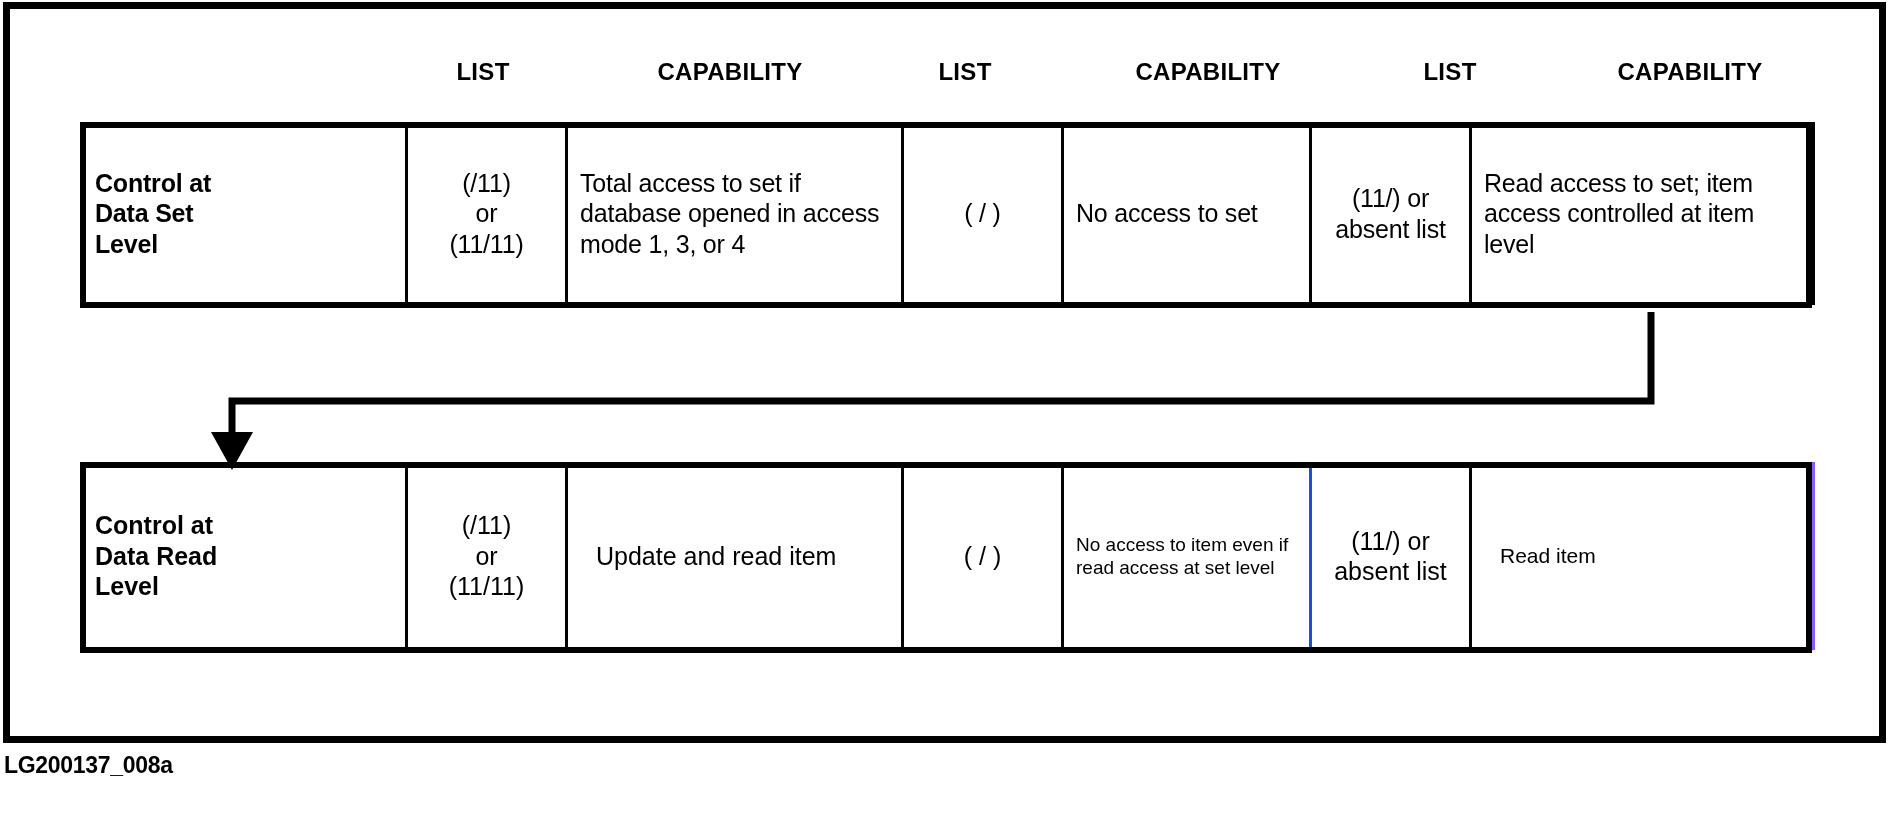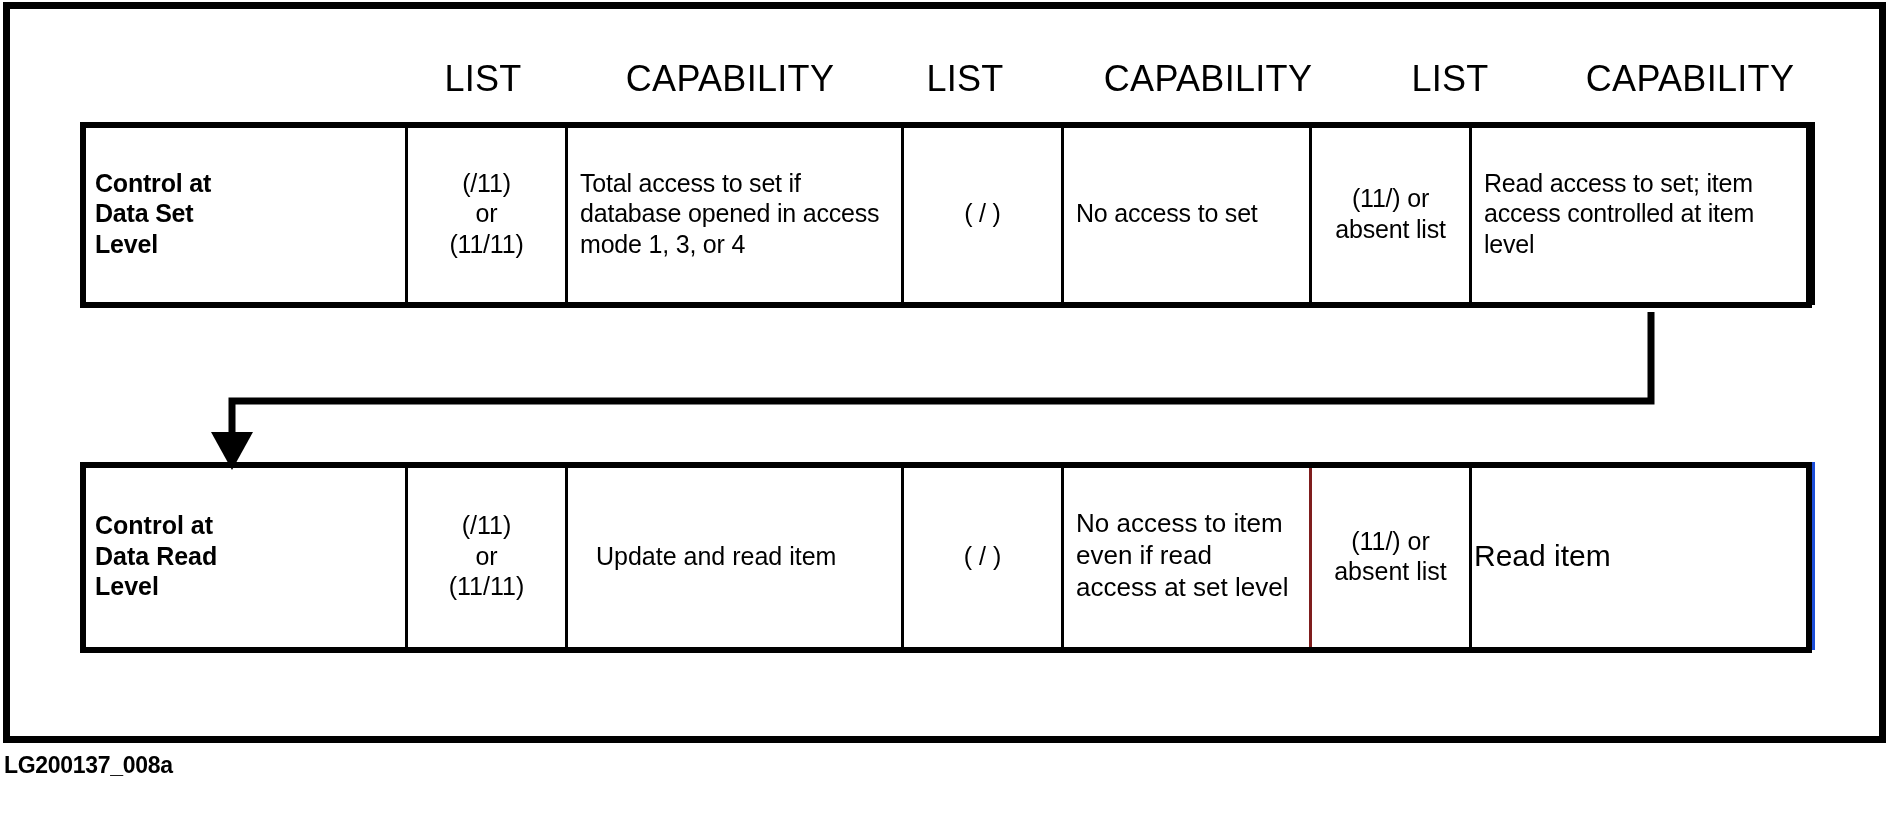"LIST" .colhead { font-size: 36px -> 24px; font-weight: normal -> bold }
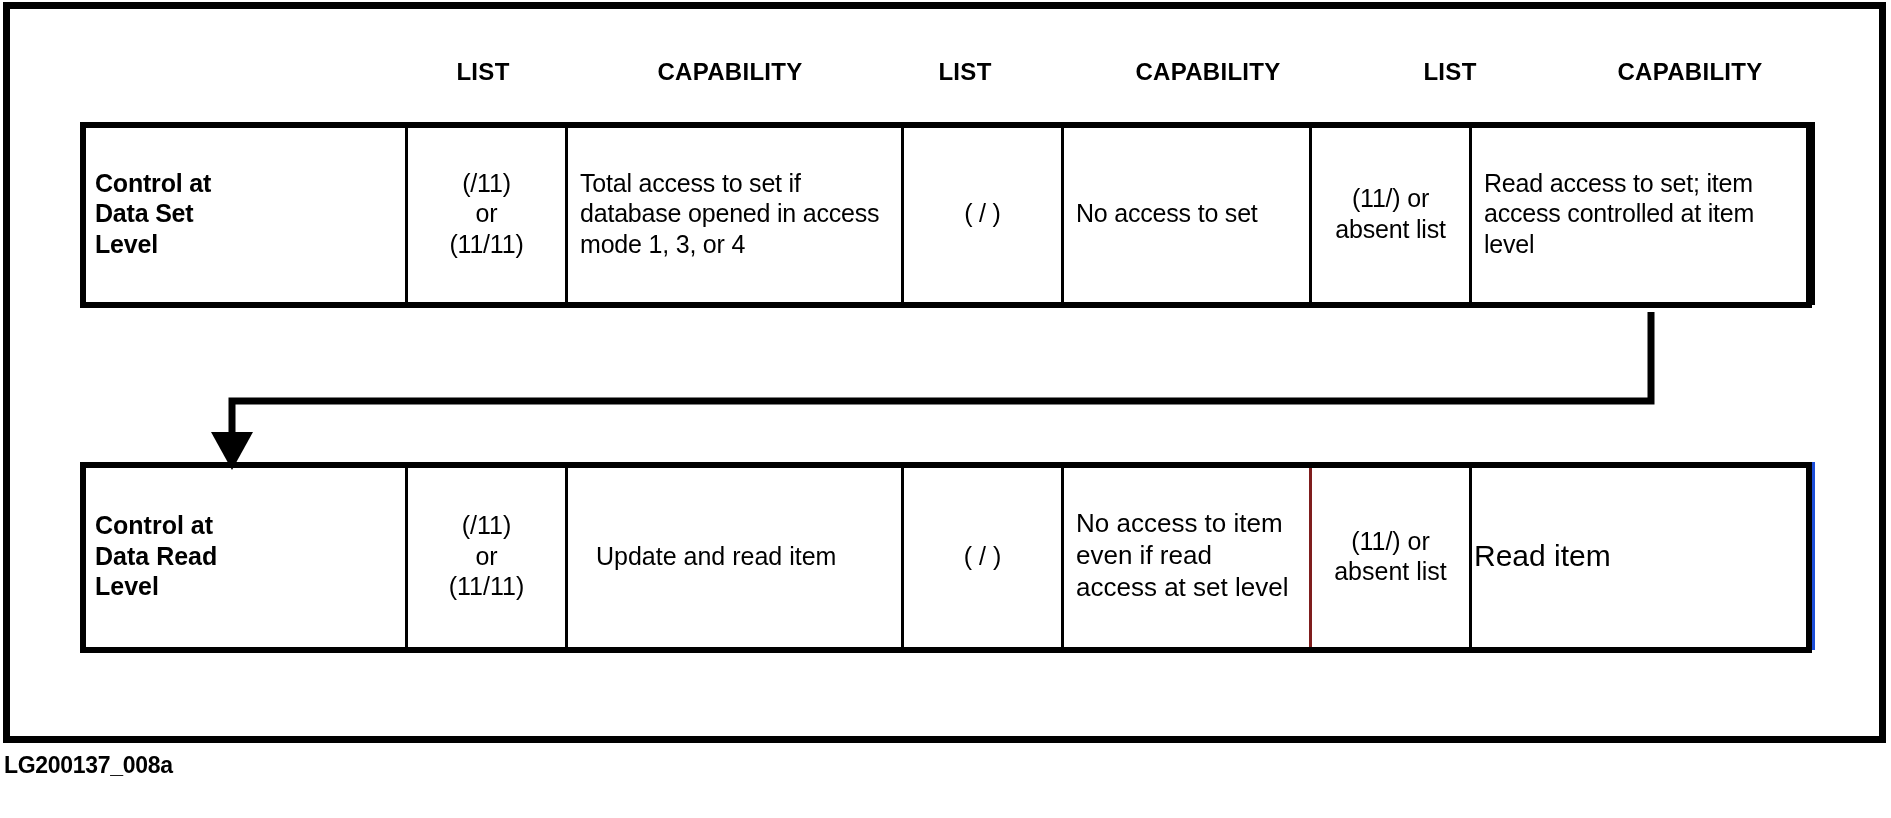"No access to item even" td.c-cap2 { border: 3px solid #7f1d1d -> 3px solid #1d4ed8; font-size: 26px -> 19px }
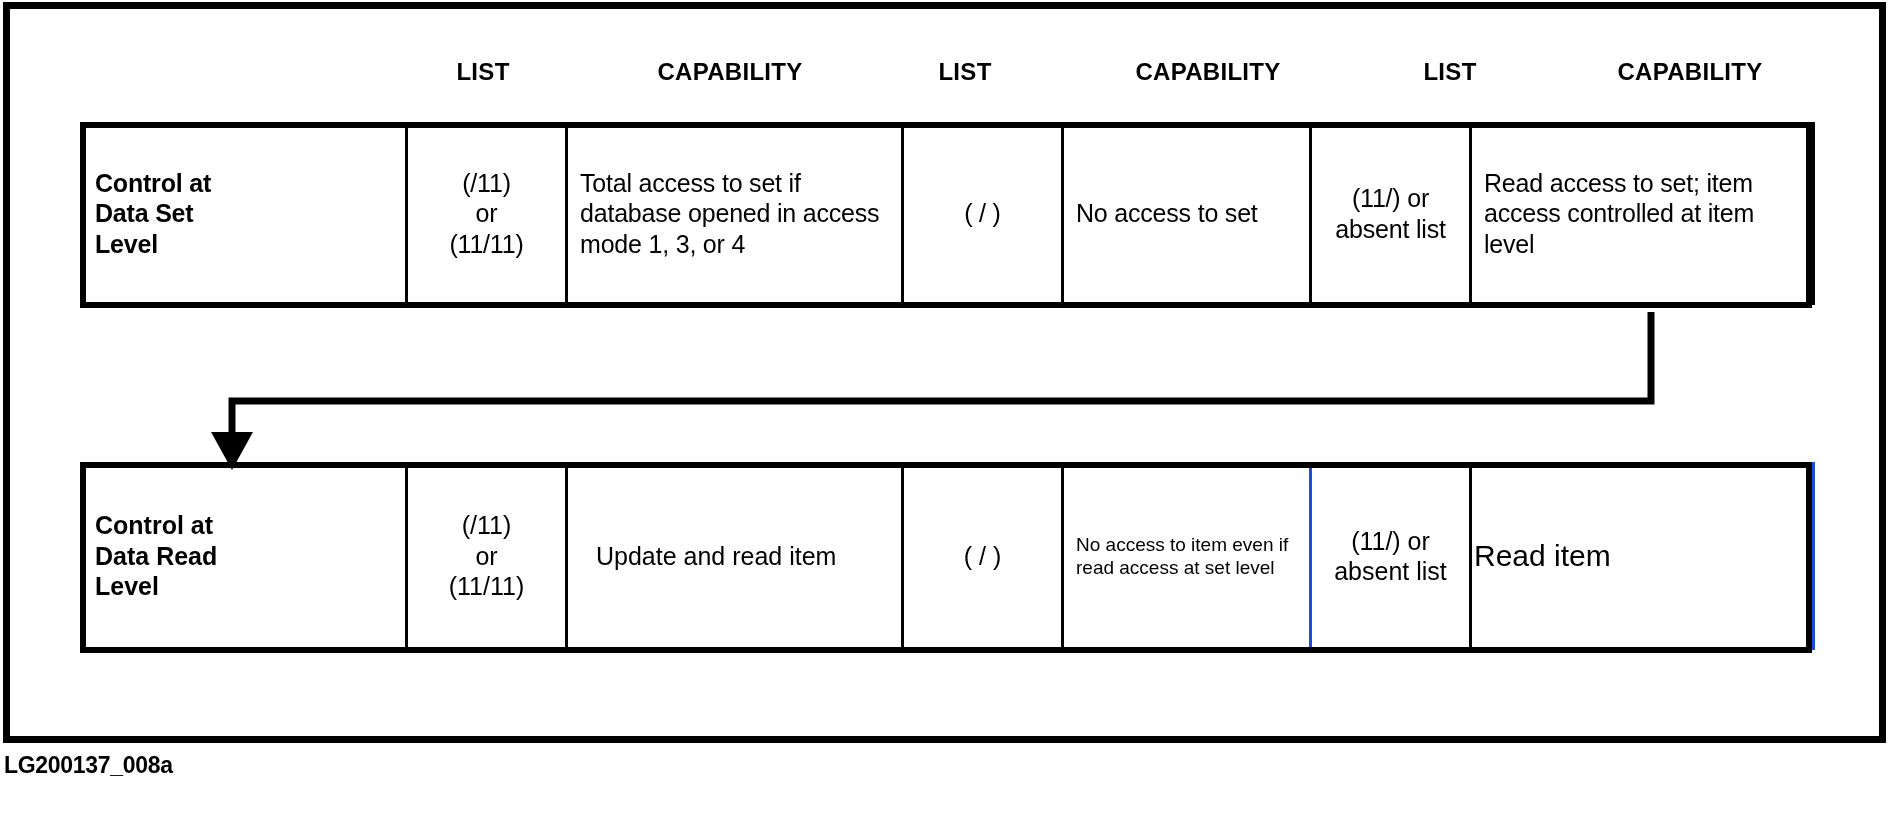"Read item" td.c-cap3 { border: 3px solid #1d4ed8 -> 3px solid #8b5cf6; font-size: 30px -> 21px; padding: 6px 2px -> 6px 28px }
